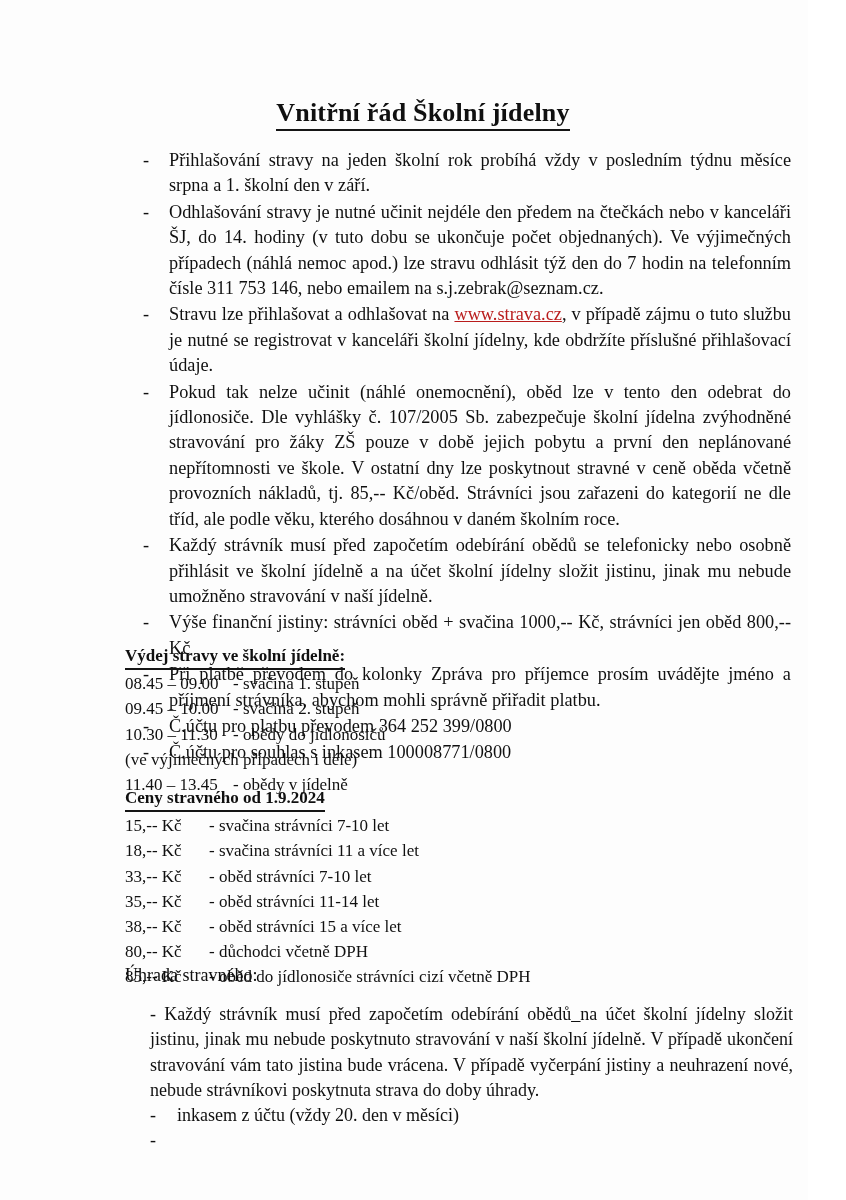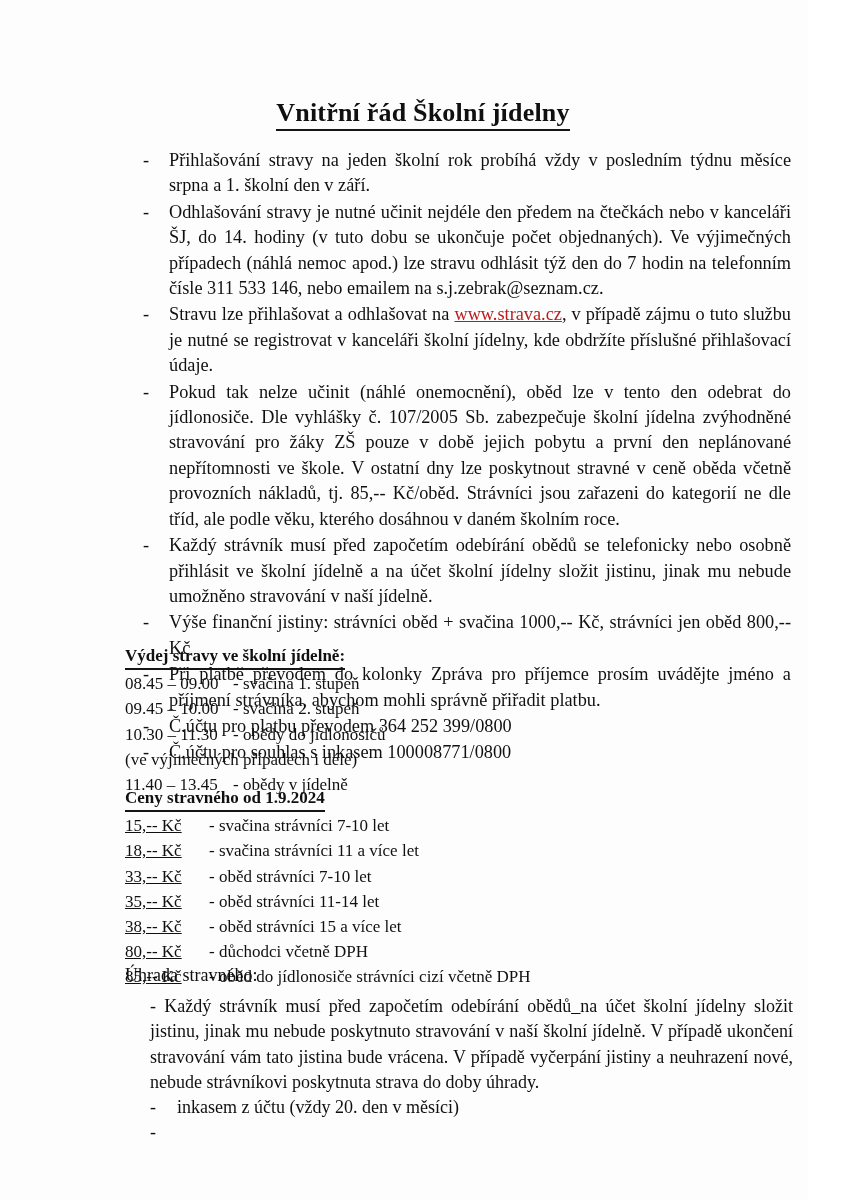"Odhlašování stravy je nutné učinit" span.body { text: 311 533 146 -> 311 753 146 }
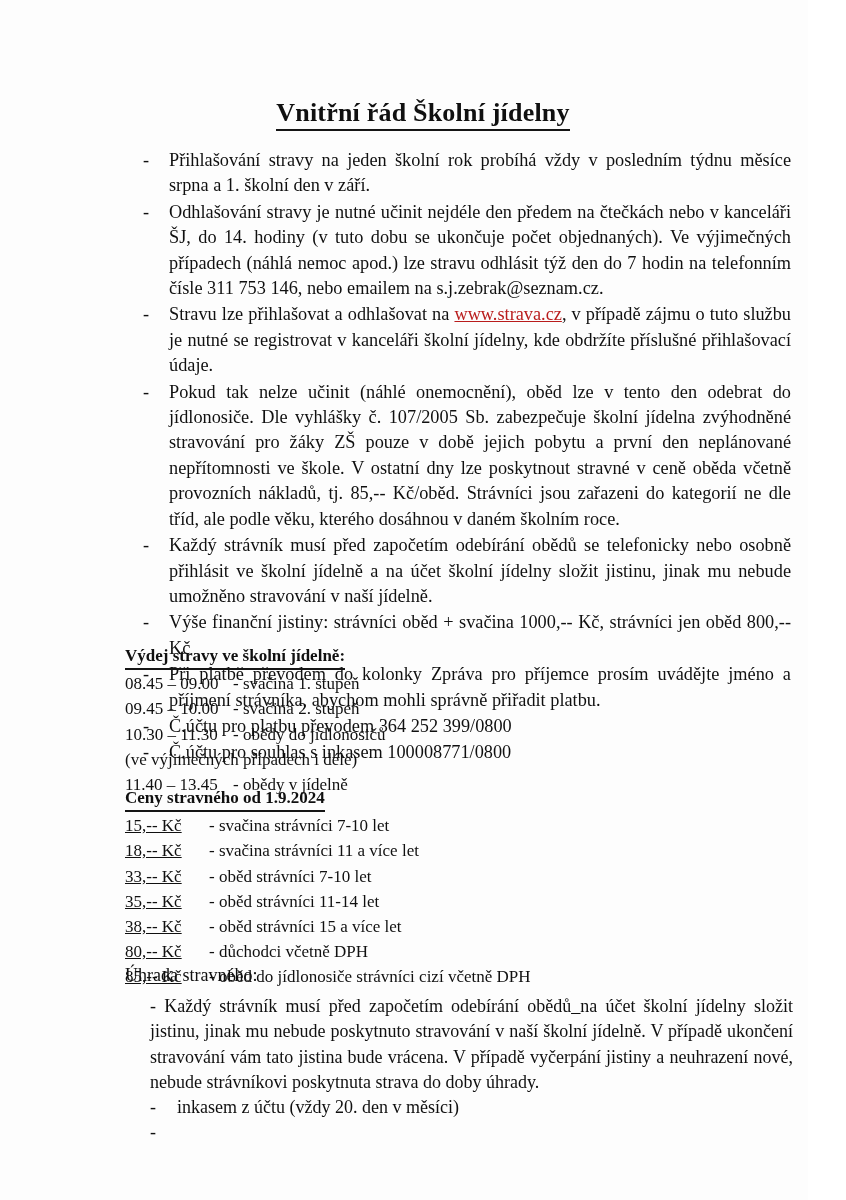"15,-- Kč" .row .k2 { text-decoration: underline -> none }
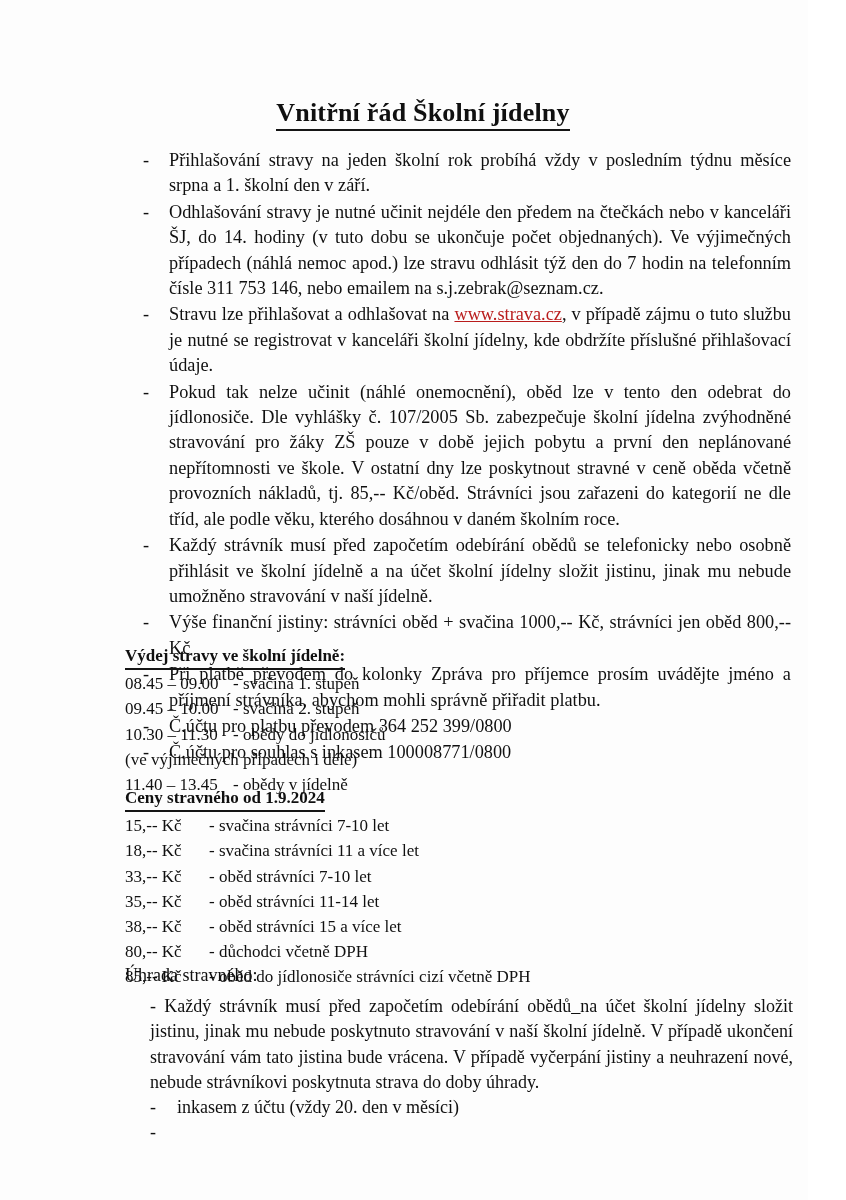"- Každý strávník musí před" .pay-para { margin-top: 6px -> 14px }
